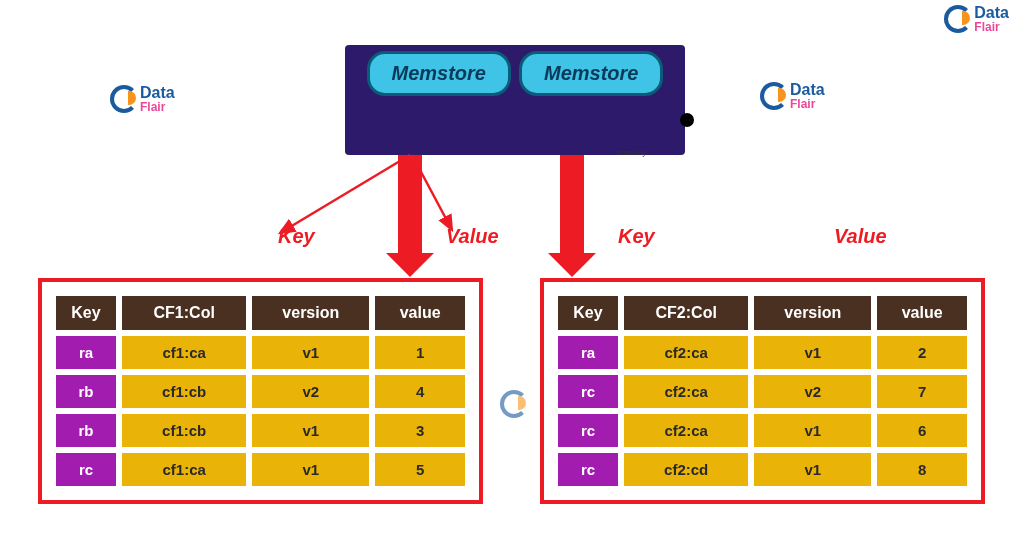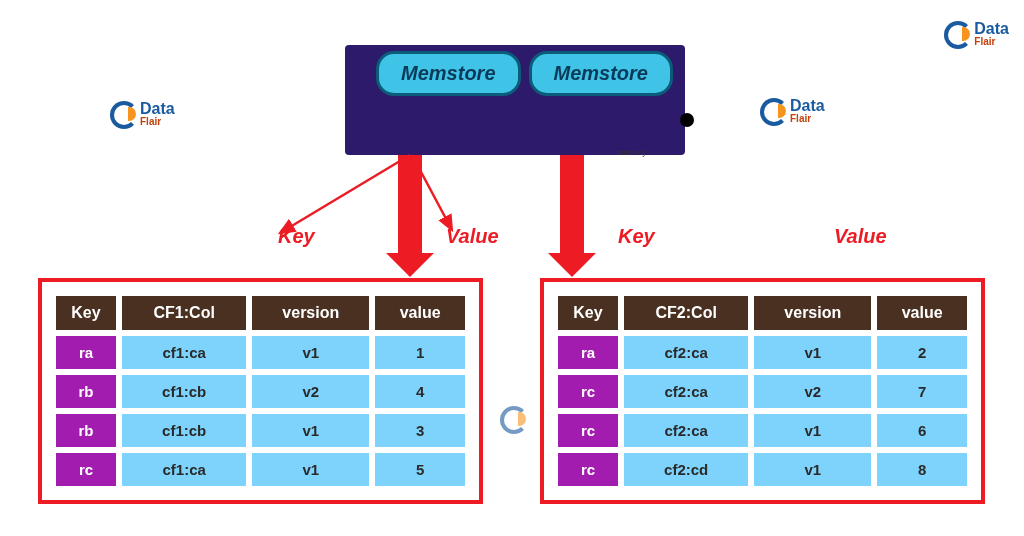"Data" .logo { align-items: flex-start -> center; margin-top: 16px -> none }
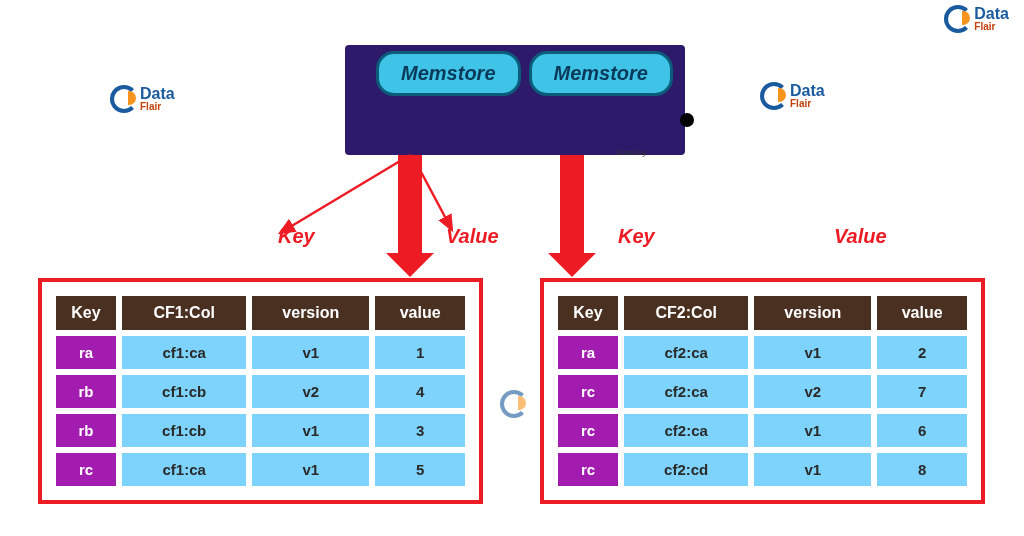"Flair" .logo-flair { color: #c2410c -> #ec4899; font-size: 10px -> 12px }
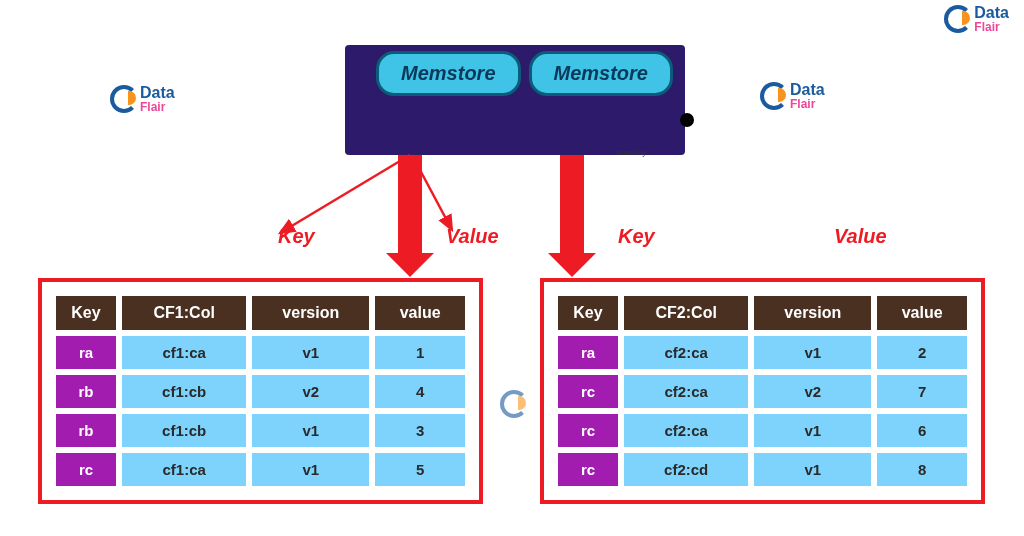"Memstore" .memstores { justify-content: flex-end -> center }
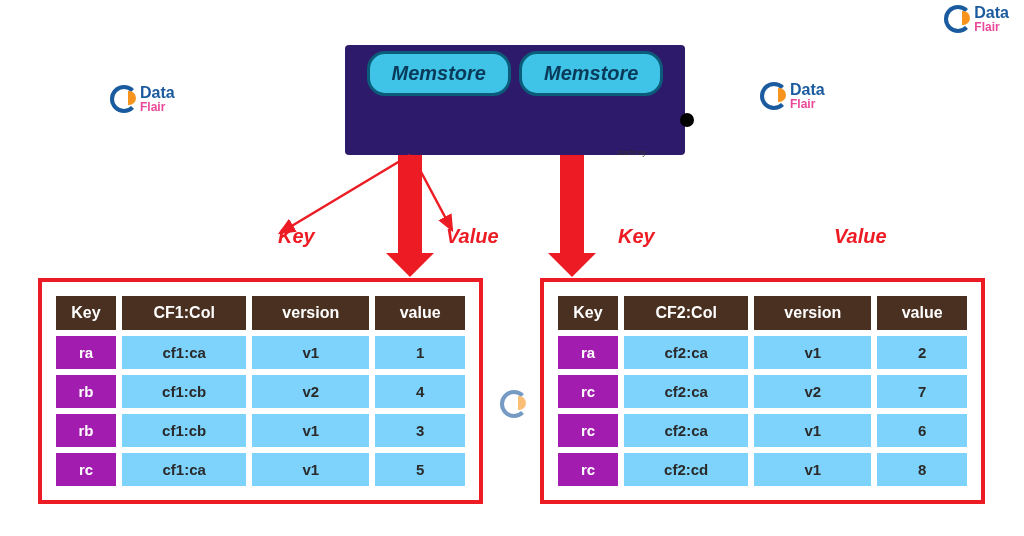"cf1:ca" td.datacell { background: #7dd3fc -> #eab308 }
